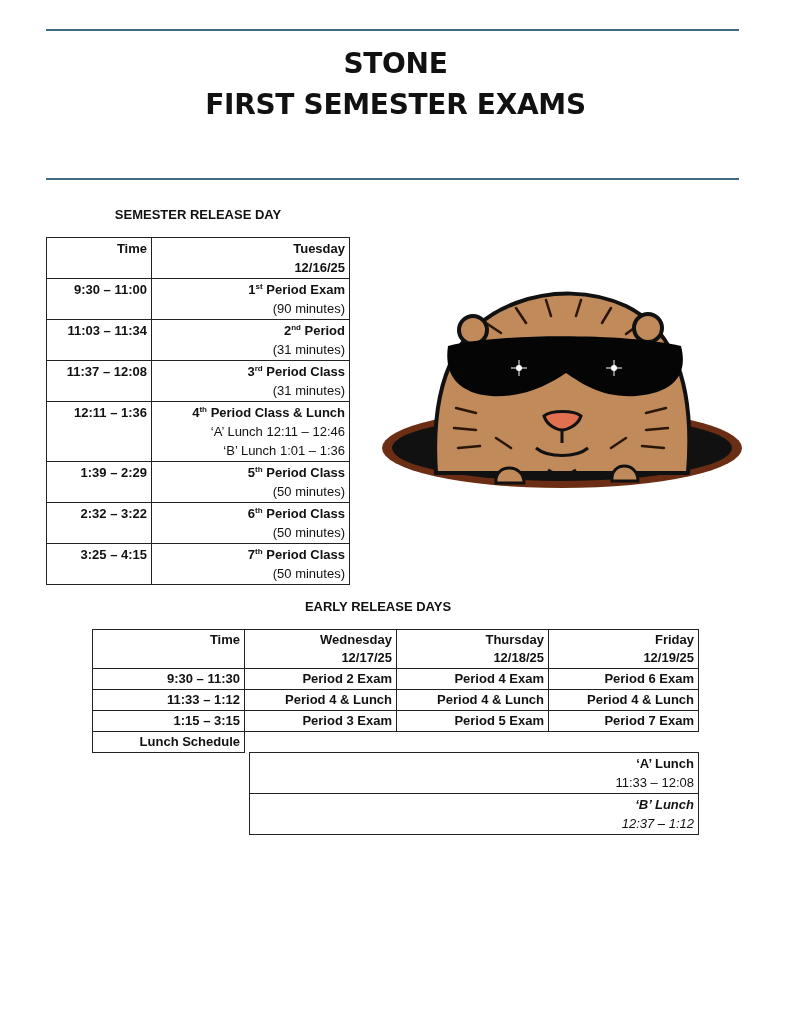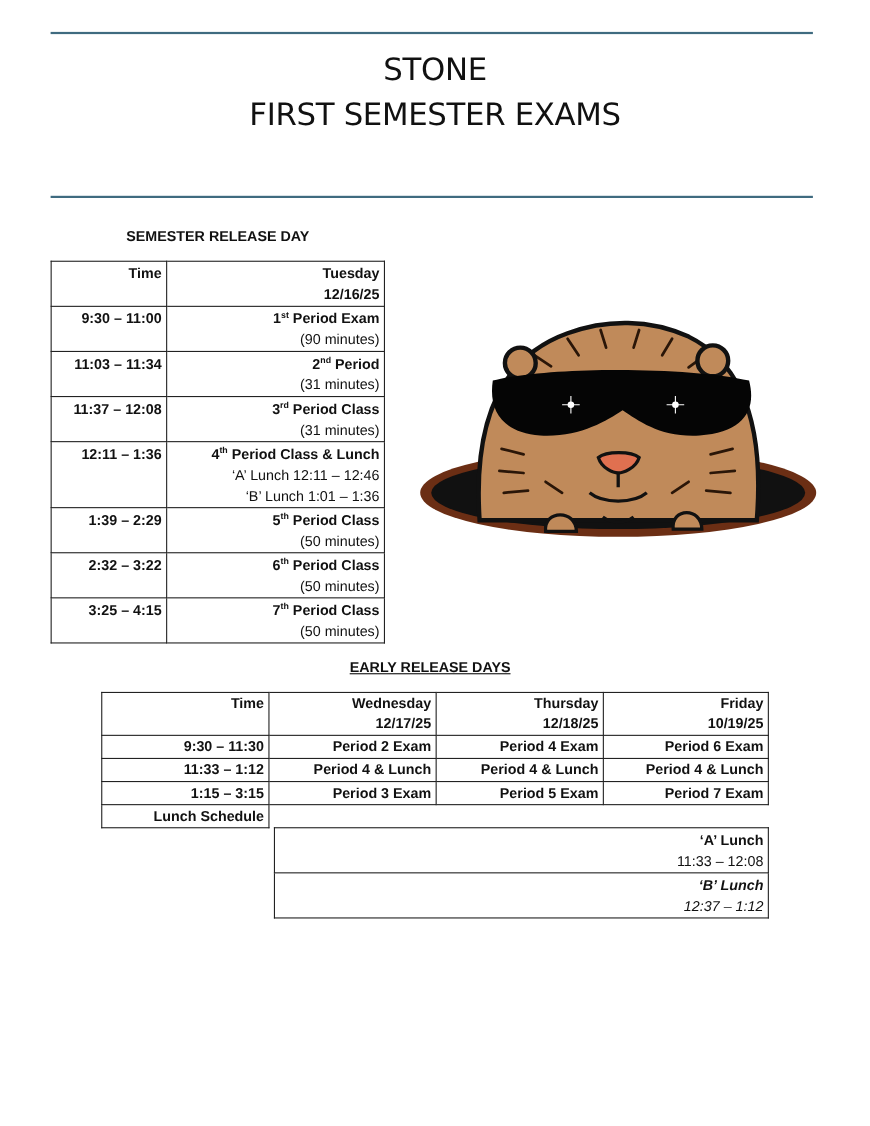"STONE" .title { font-weight: normal -> bold }
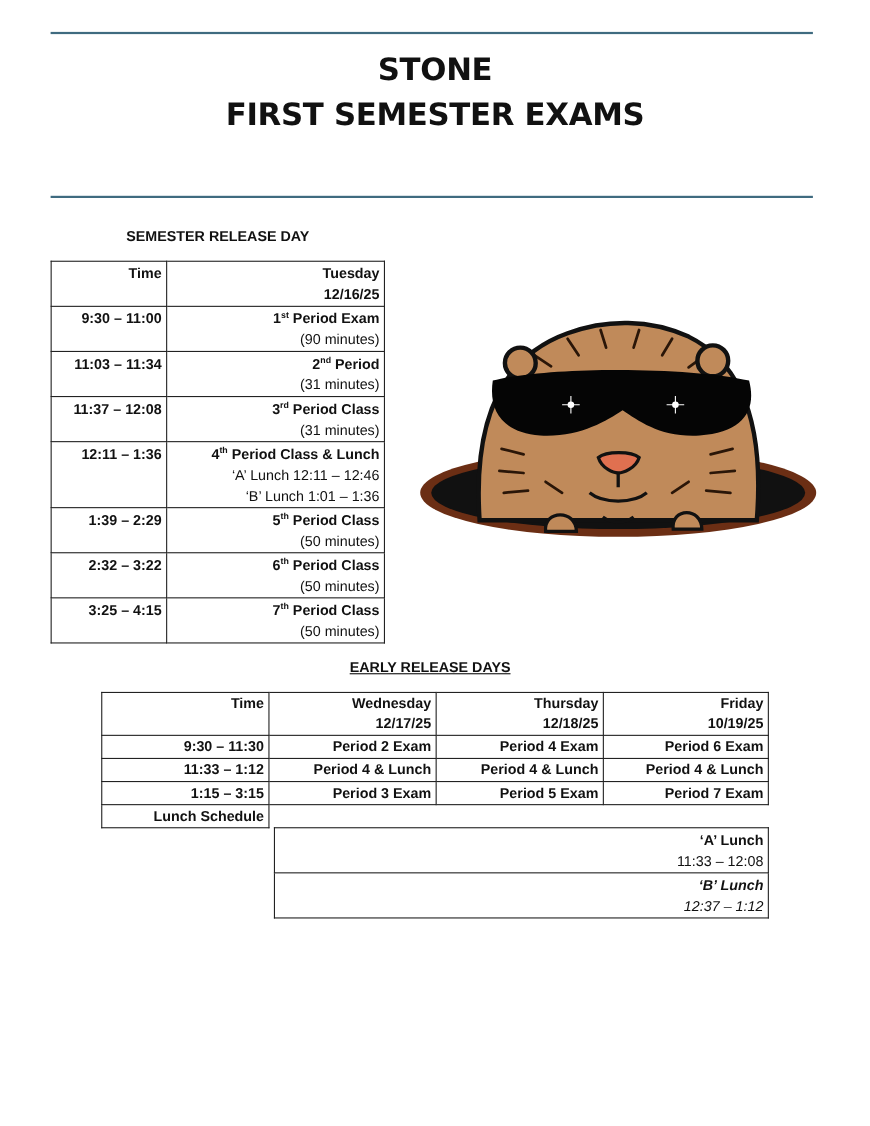"EARLY RELEASE DAYS" div.section-title { left: 88px -> 75px; text-decoration: underline -> none }
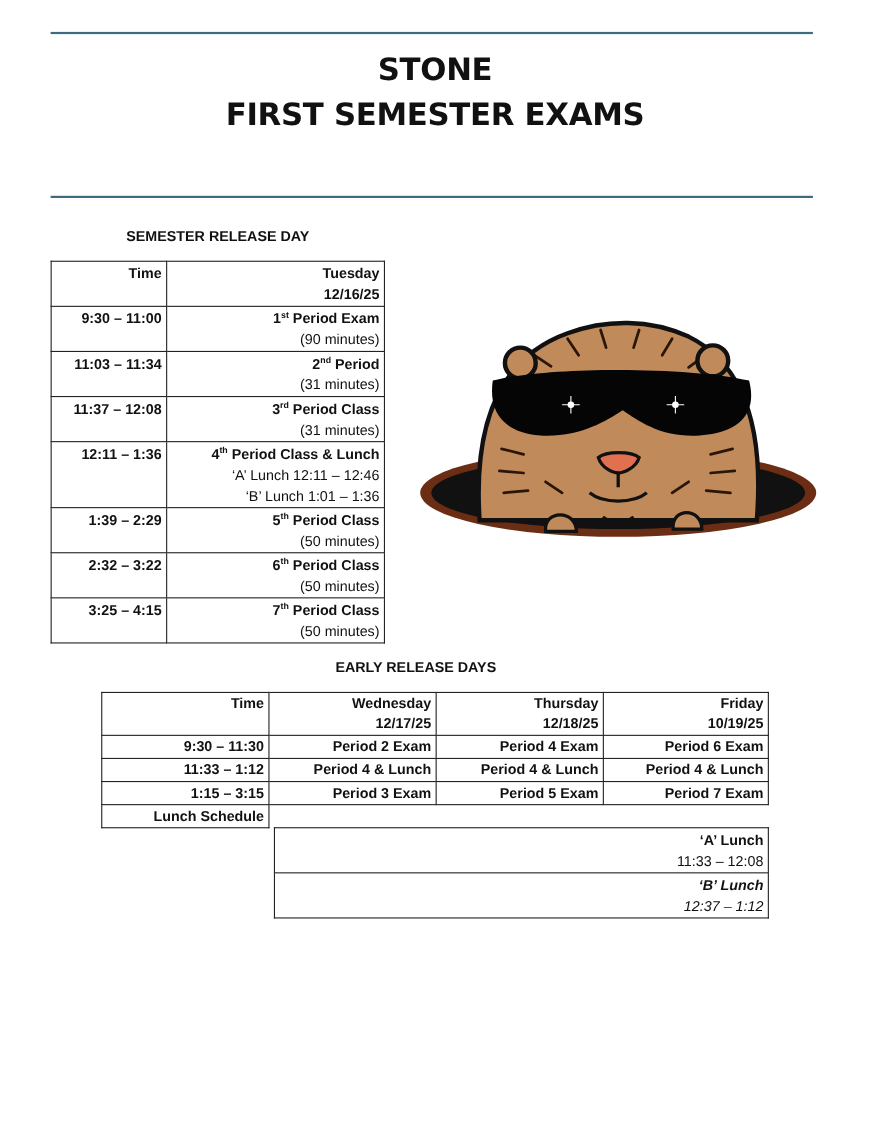"10/19/25" span { text: 10/19/25 -> 12/19/25 }
